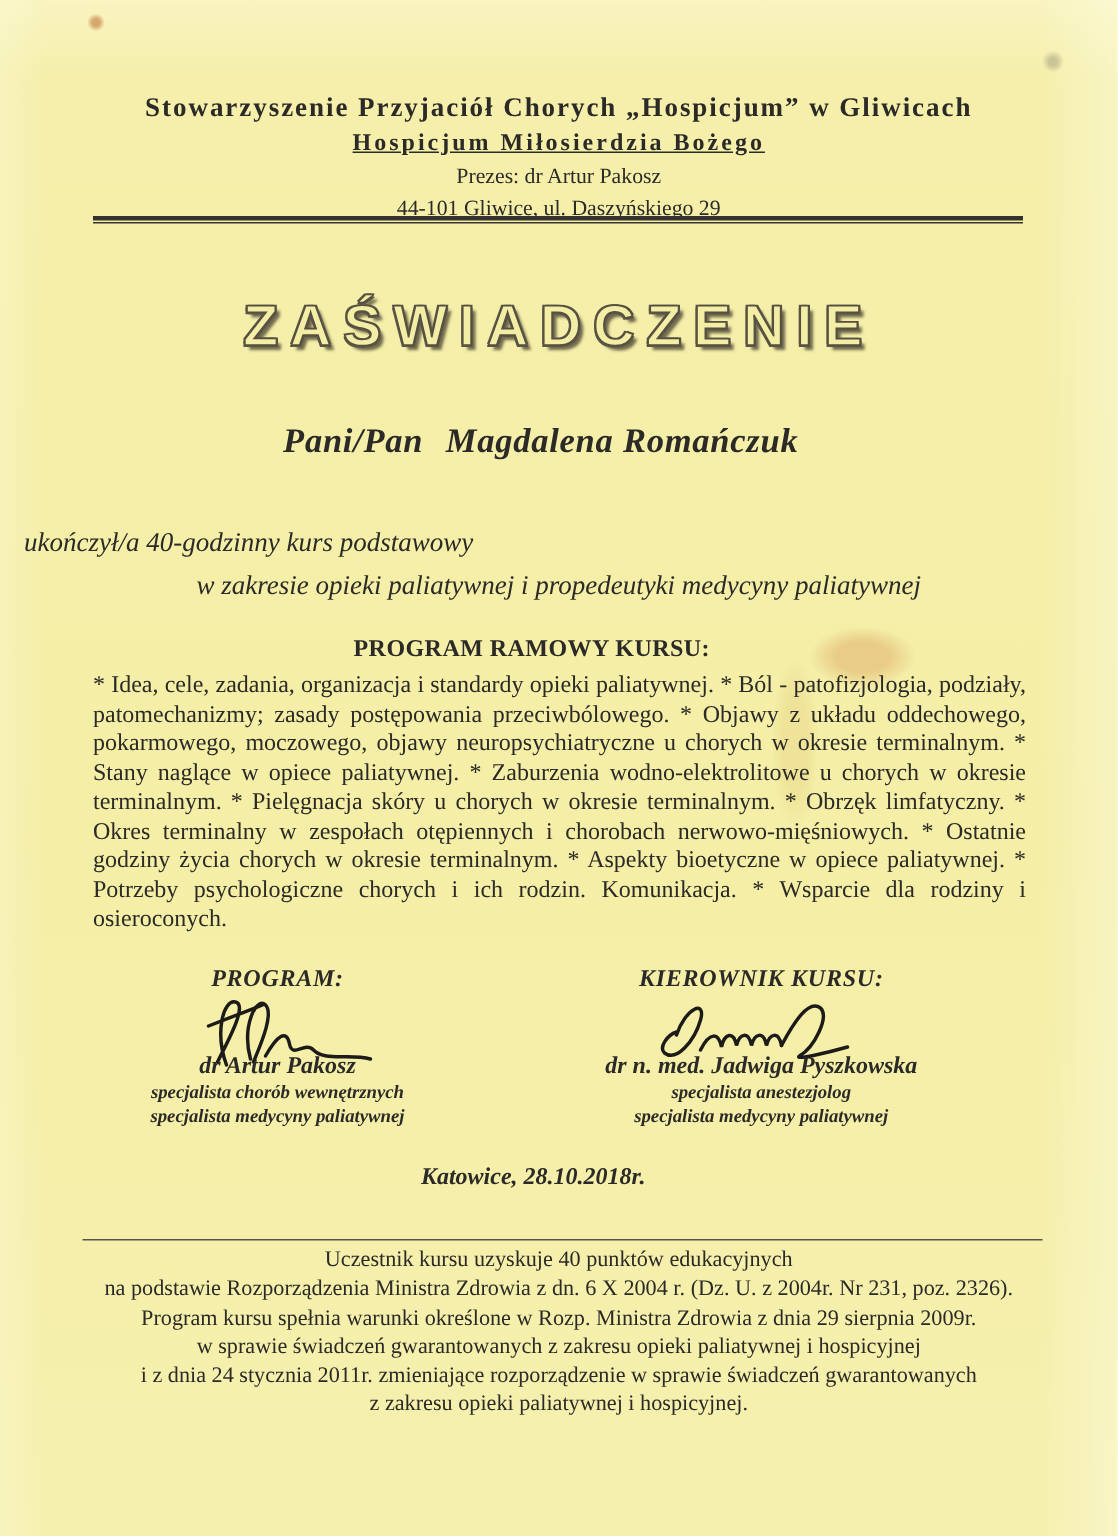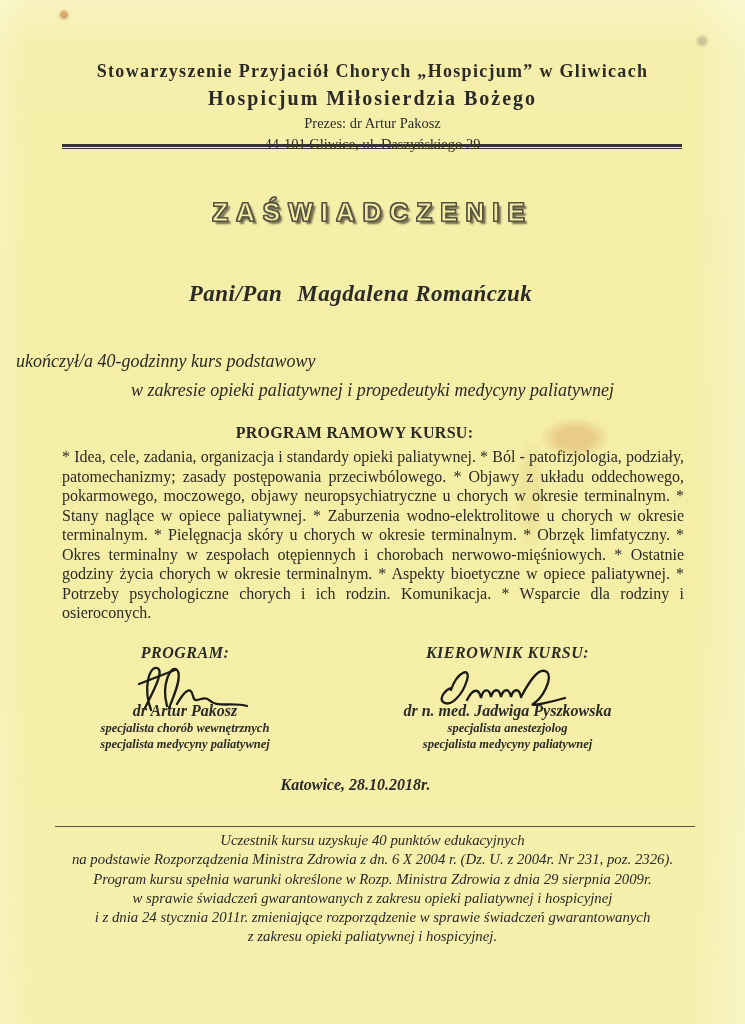"Hospicjum Miłosierdzia Bożego" .org-line2 { font-size: 20px -> 16px; text-decoration: none -> underline }
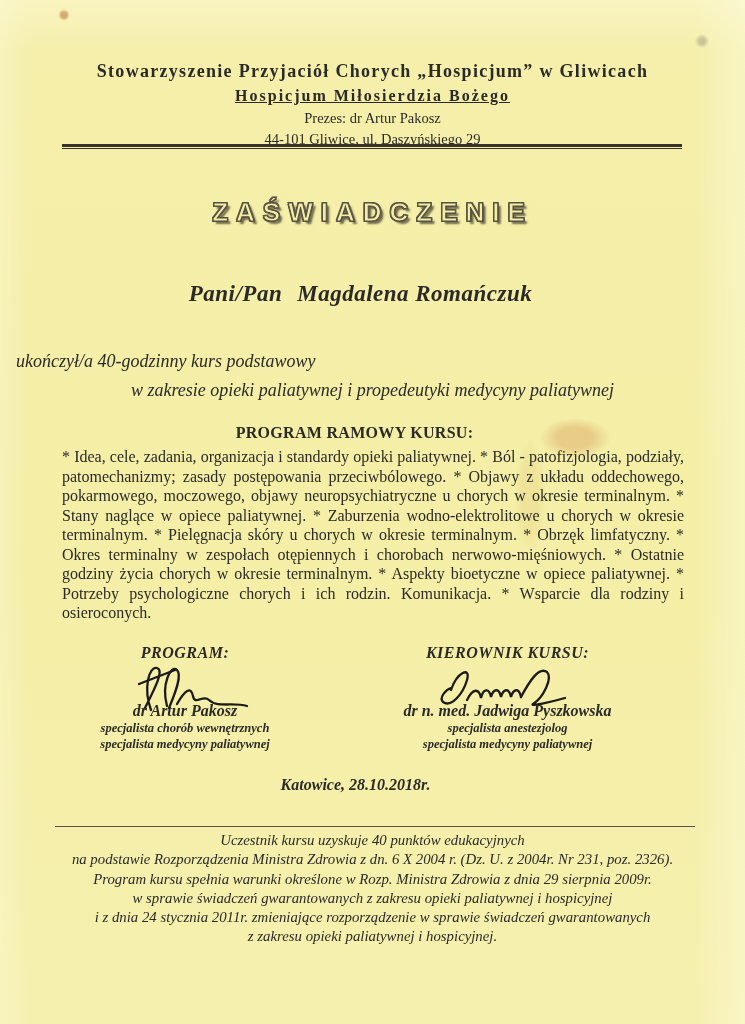"ZAŚWIADCZENIE" .title { font-size: 26px -> 38px }
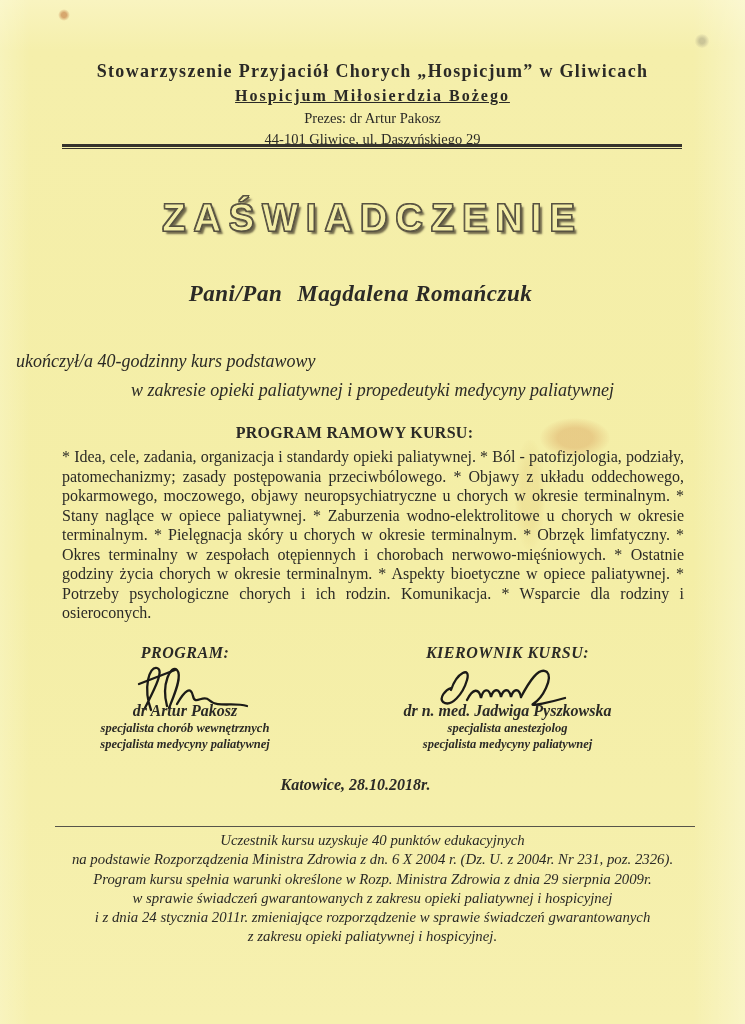"Uczestnik kursu uzyskuje 40 punktów" .footer { font-style: italic -> none }
